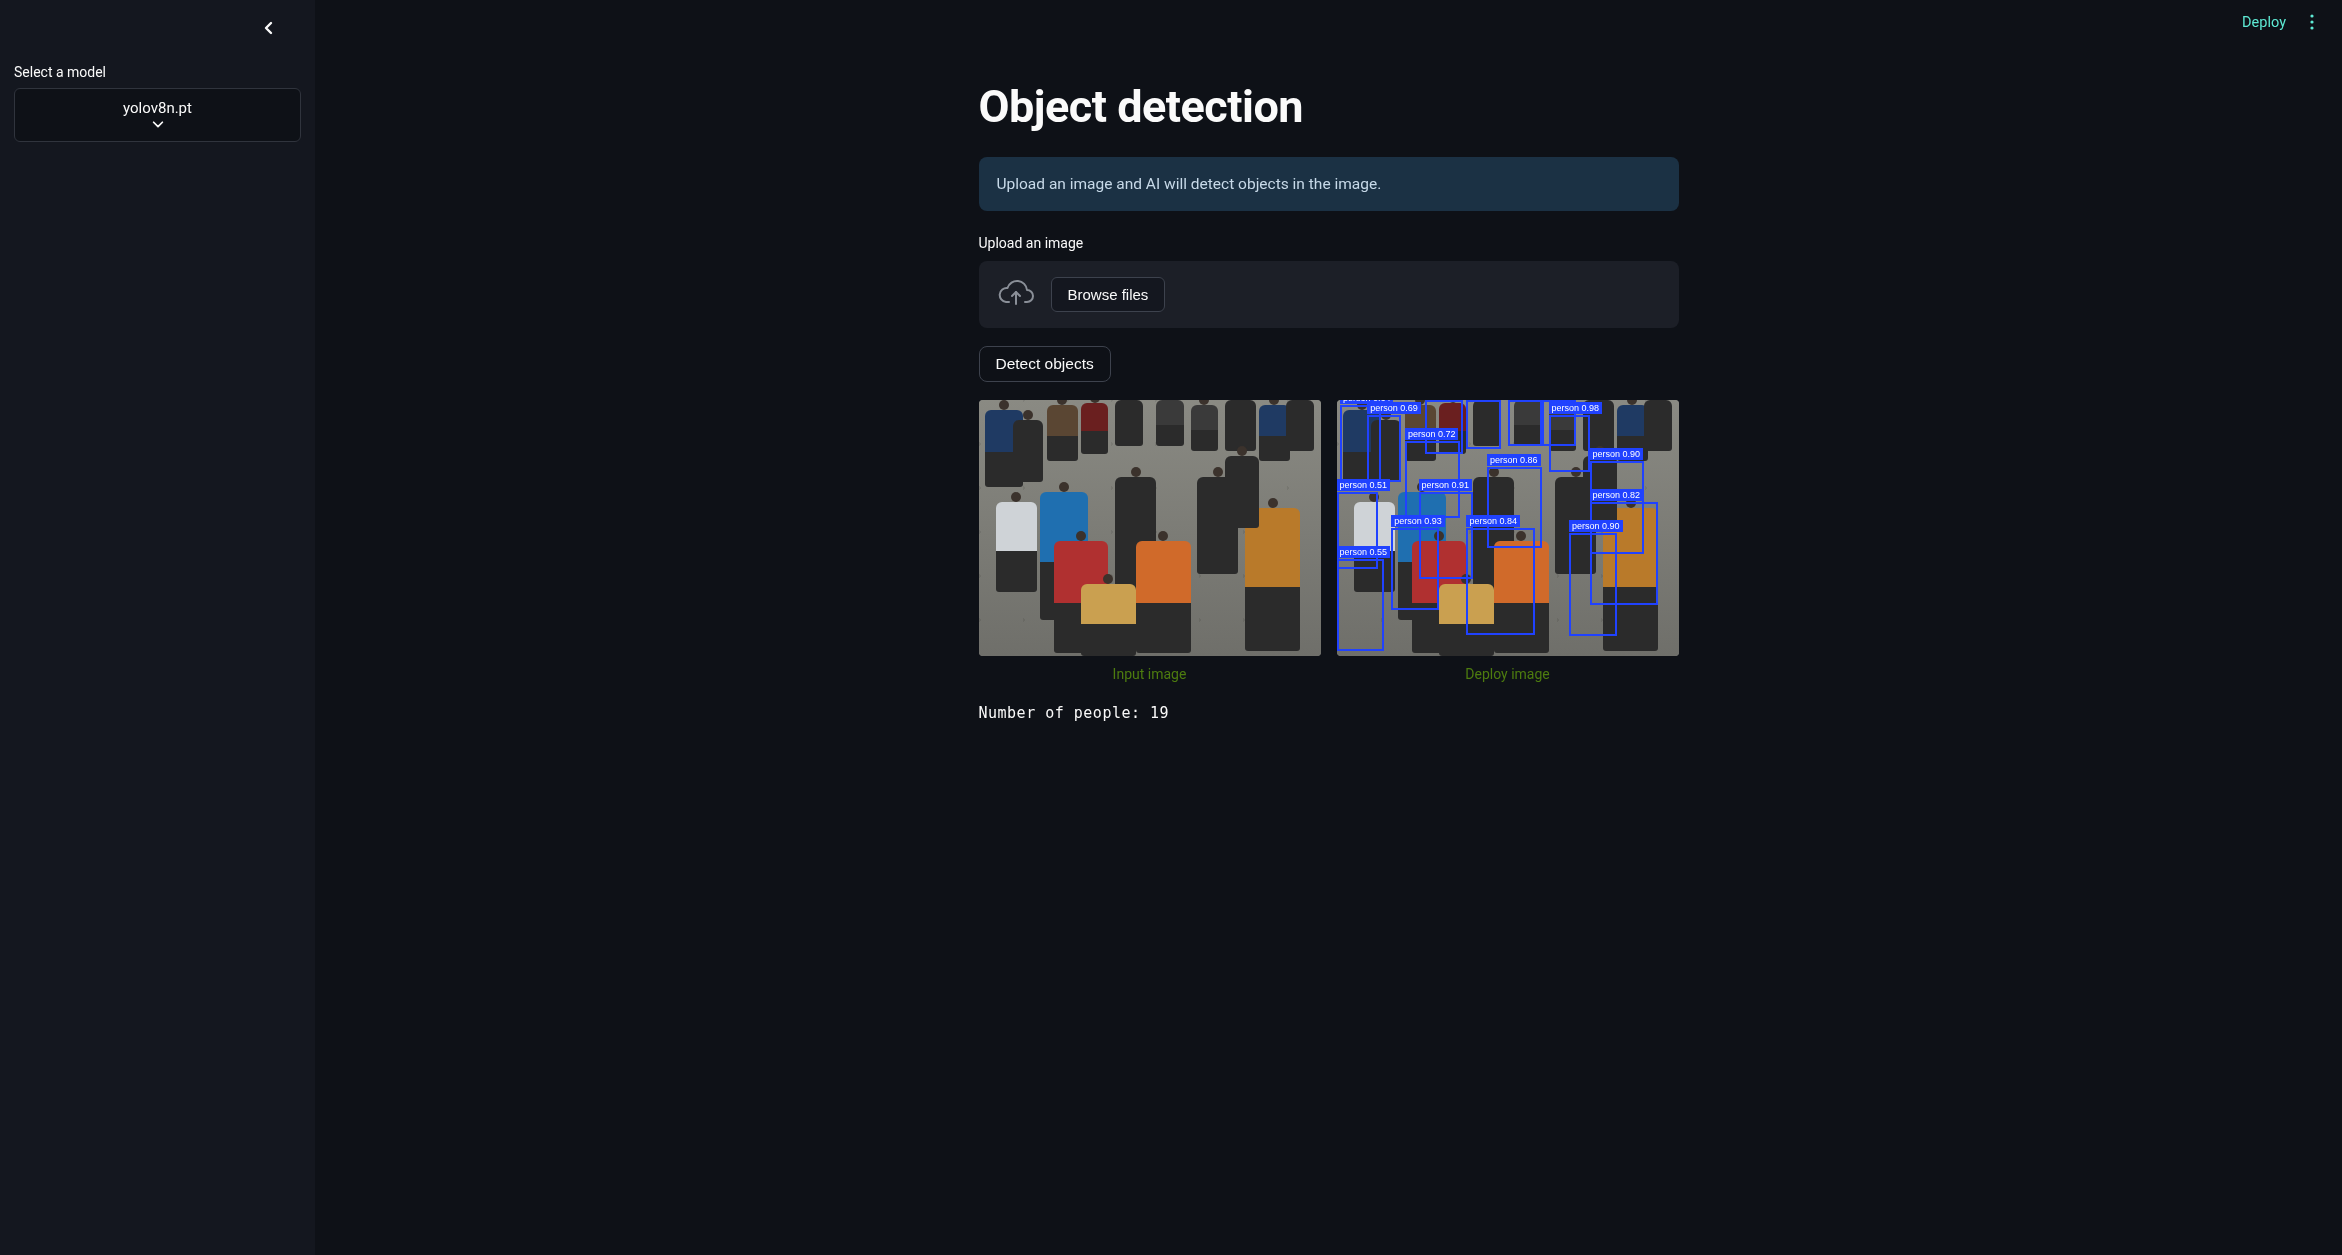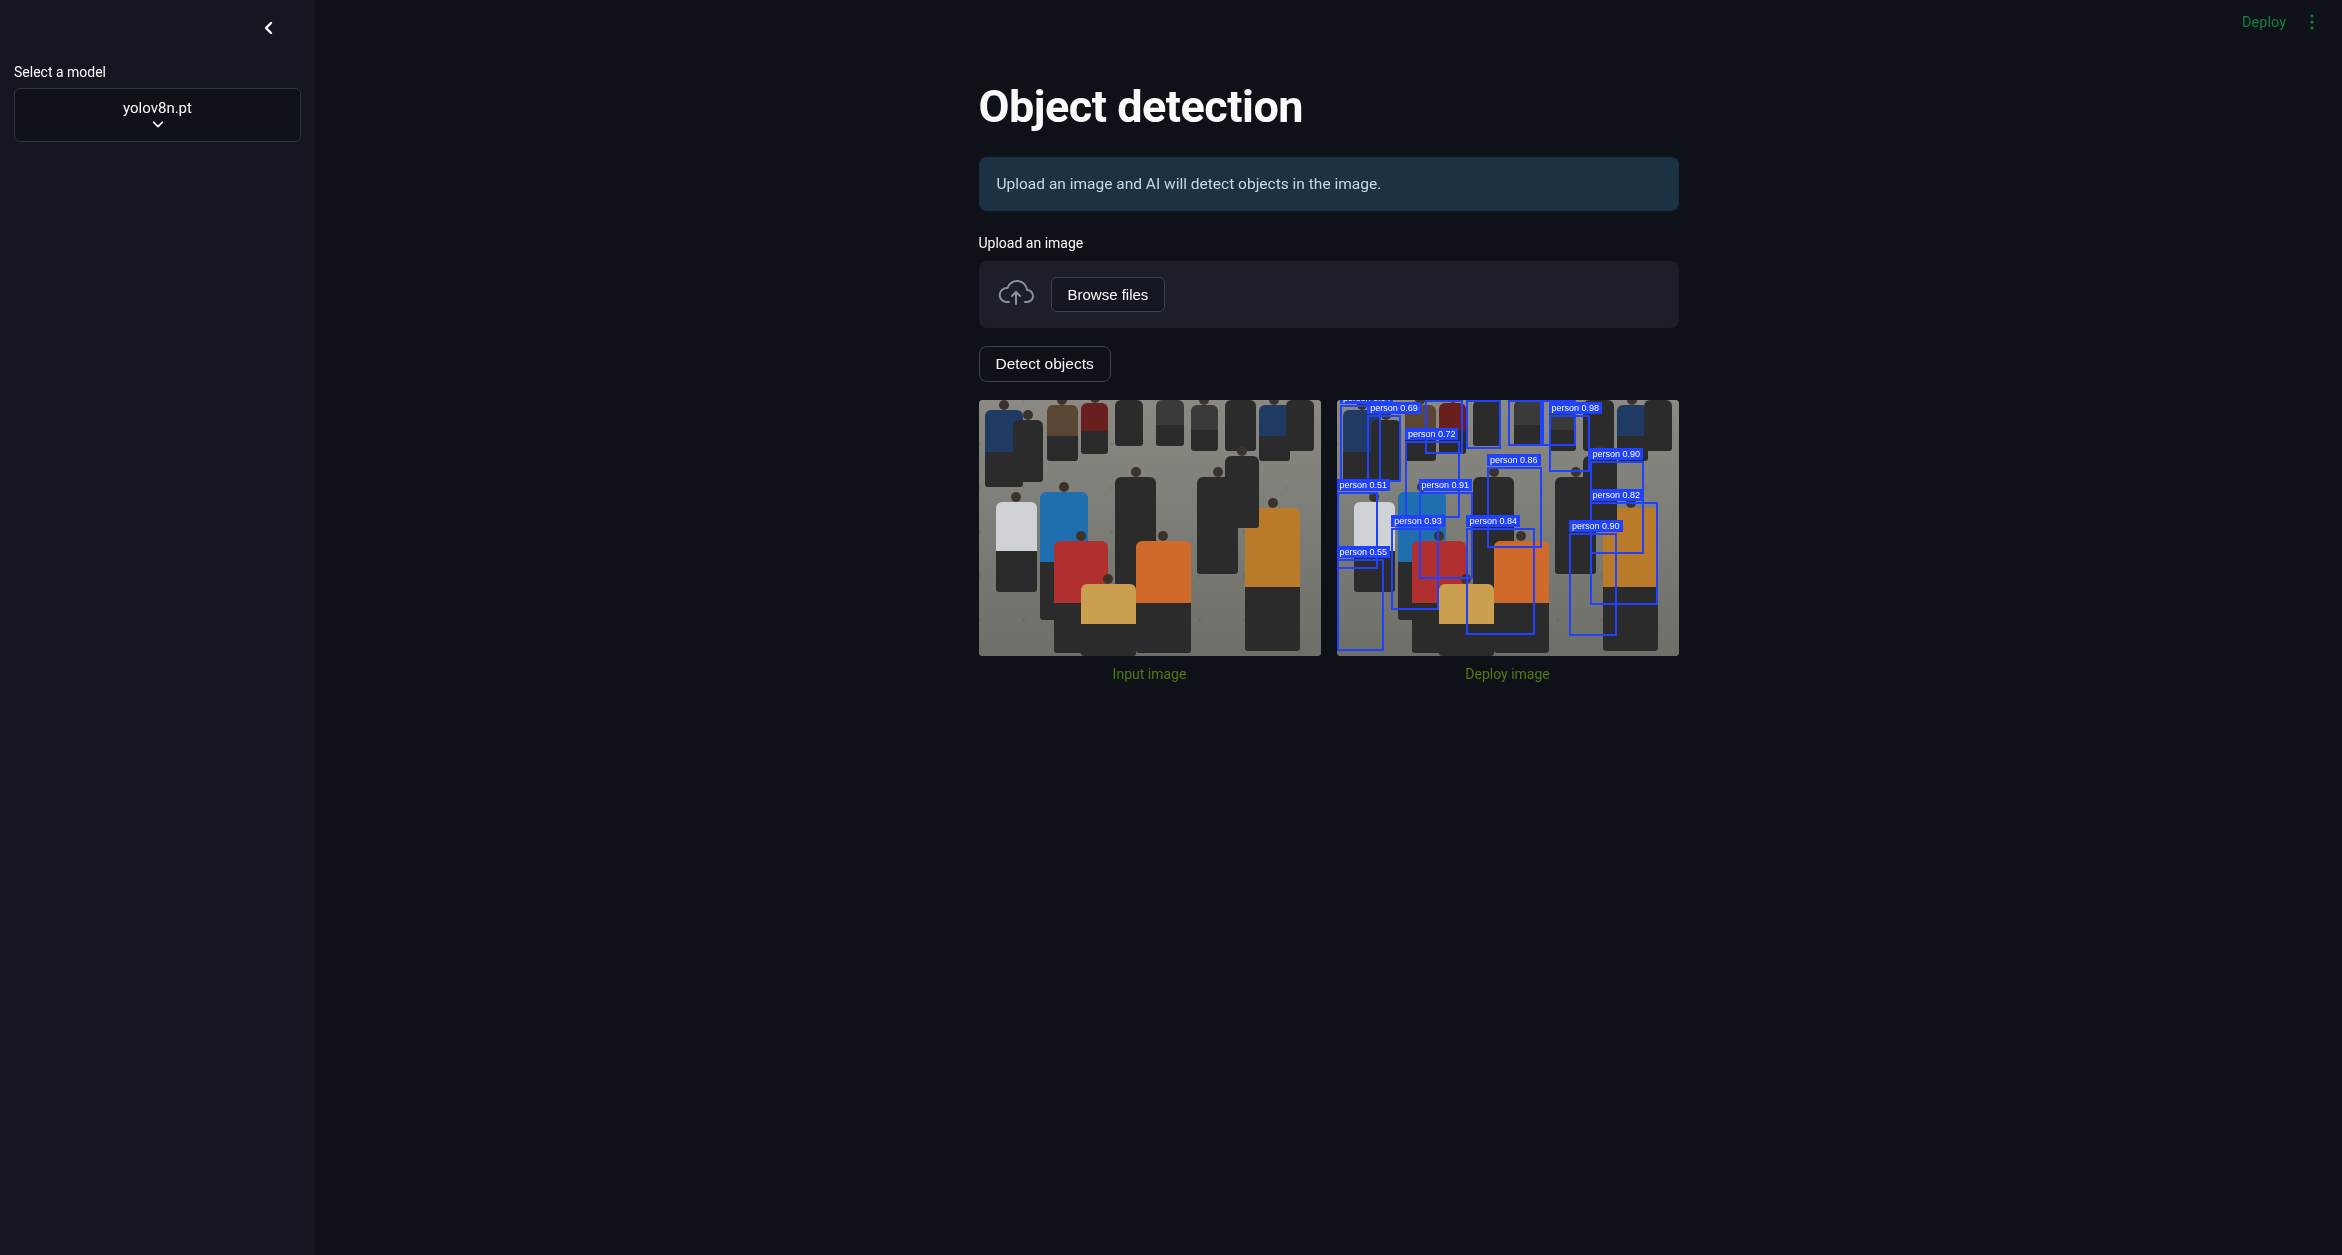"Deploy" .topbar { color: #15803d -> #5eead4 }
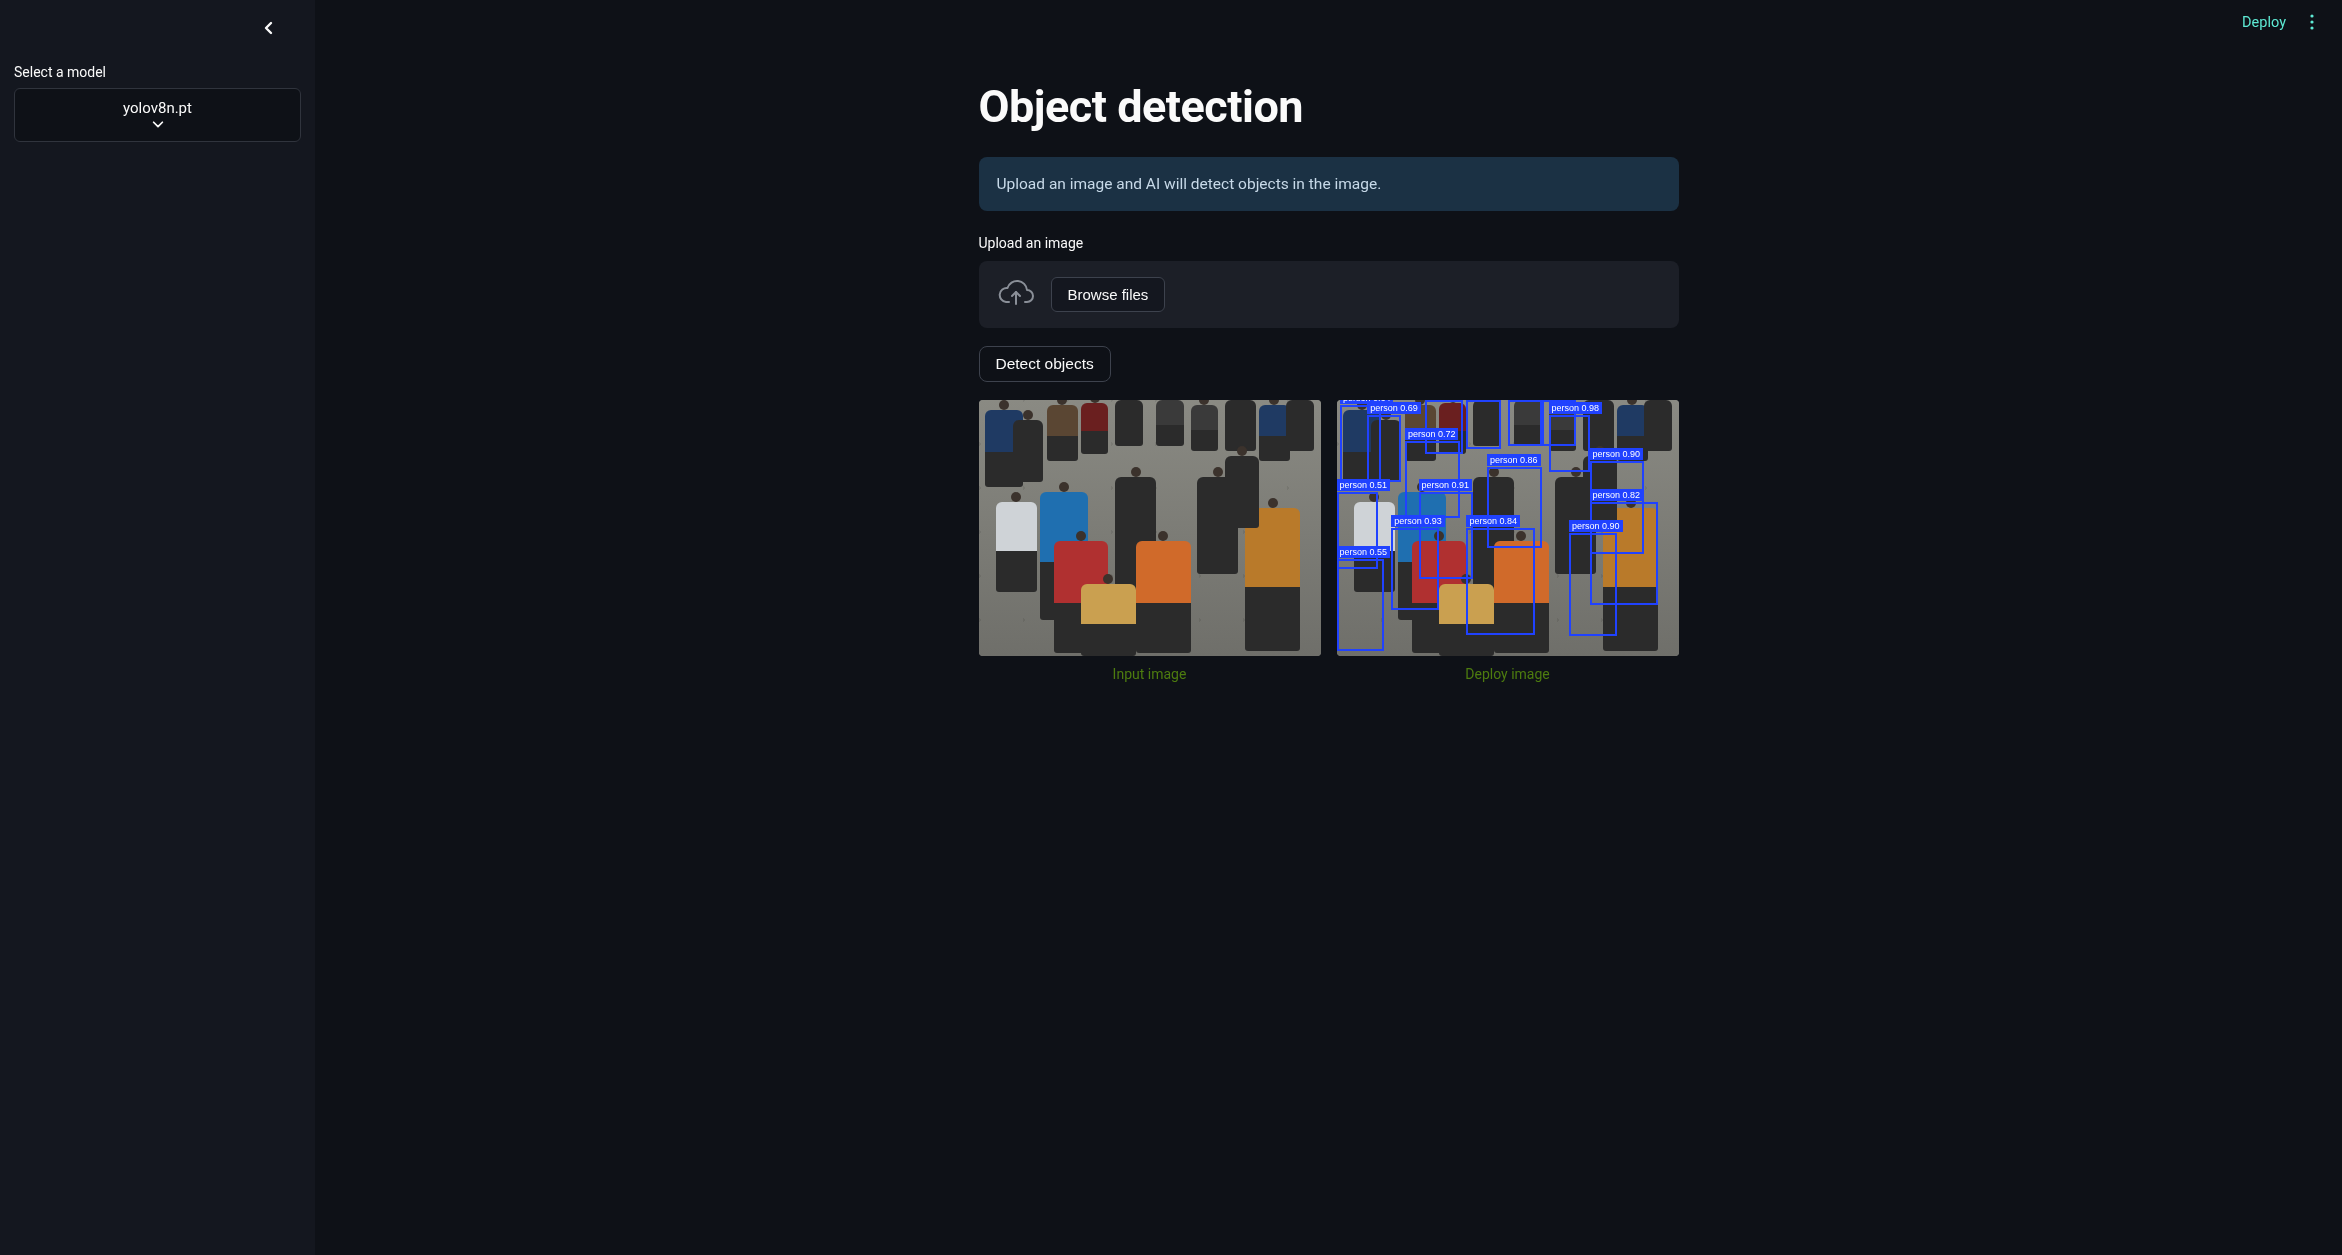"Number of people: 19" div.result-line { html: none -> <div>Number of people: 19</div> }
